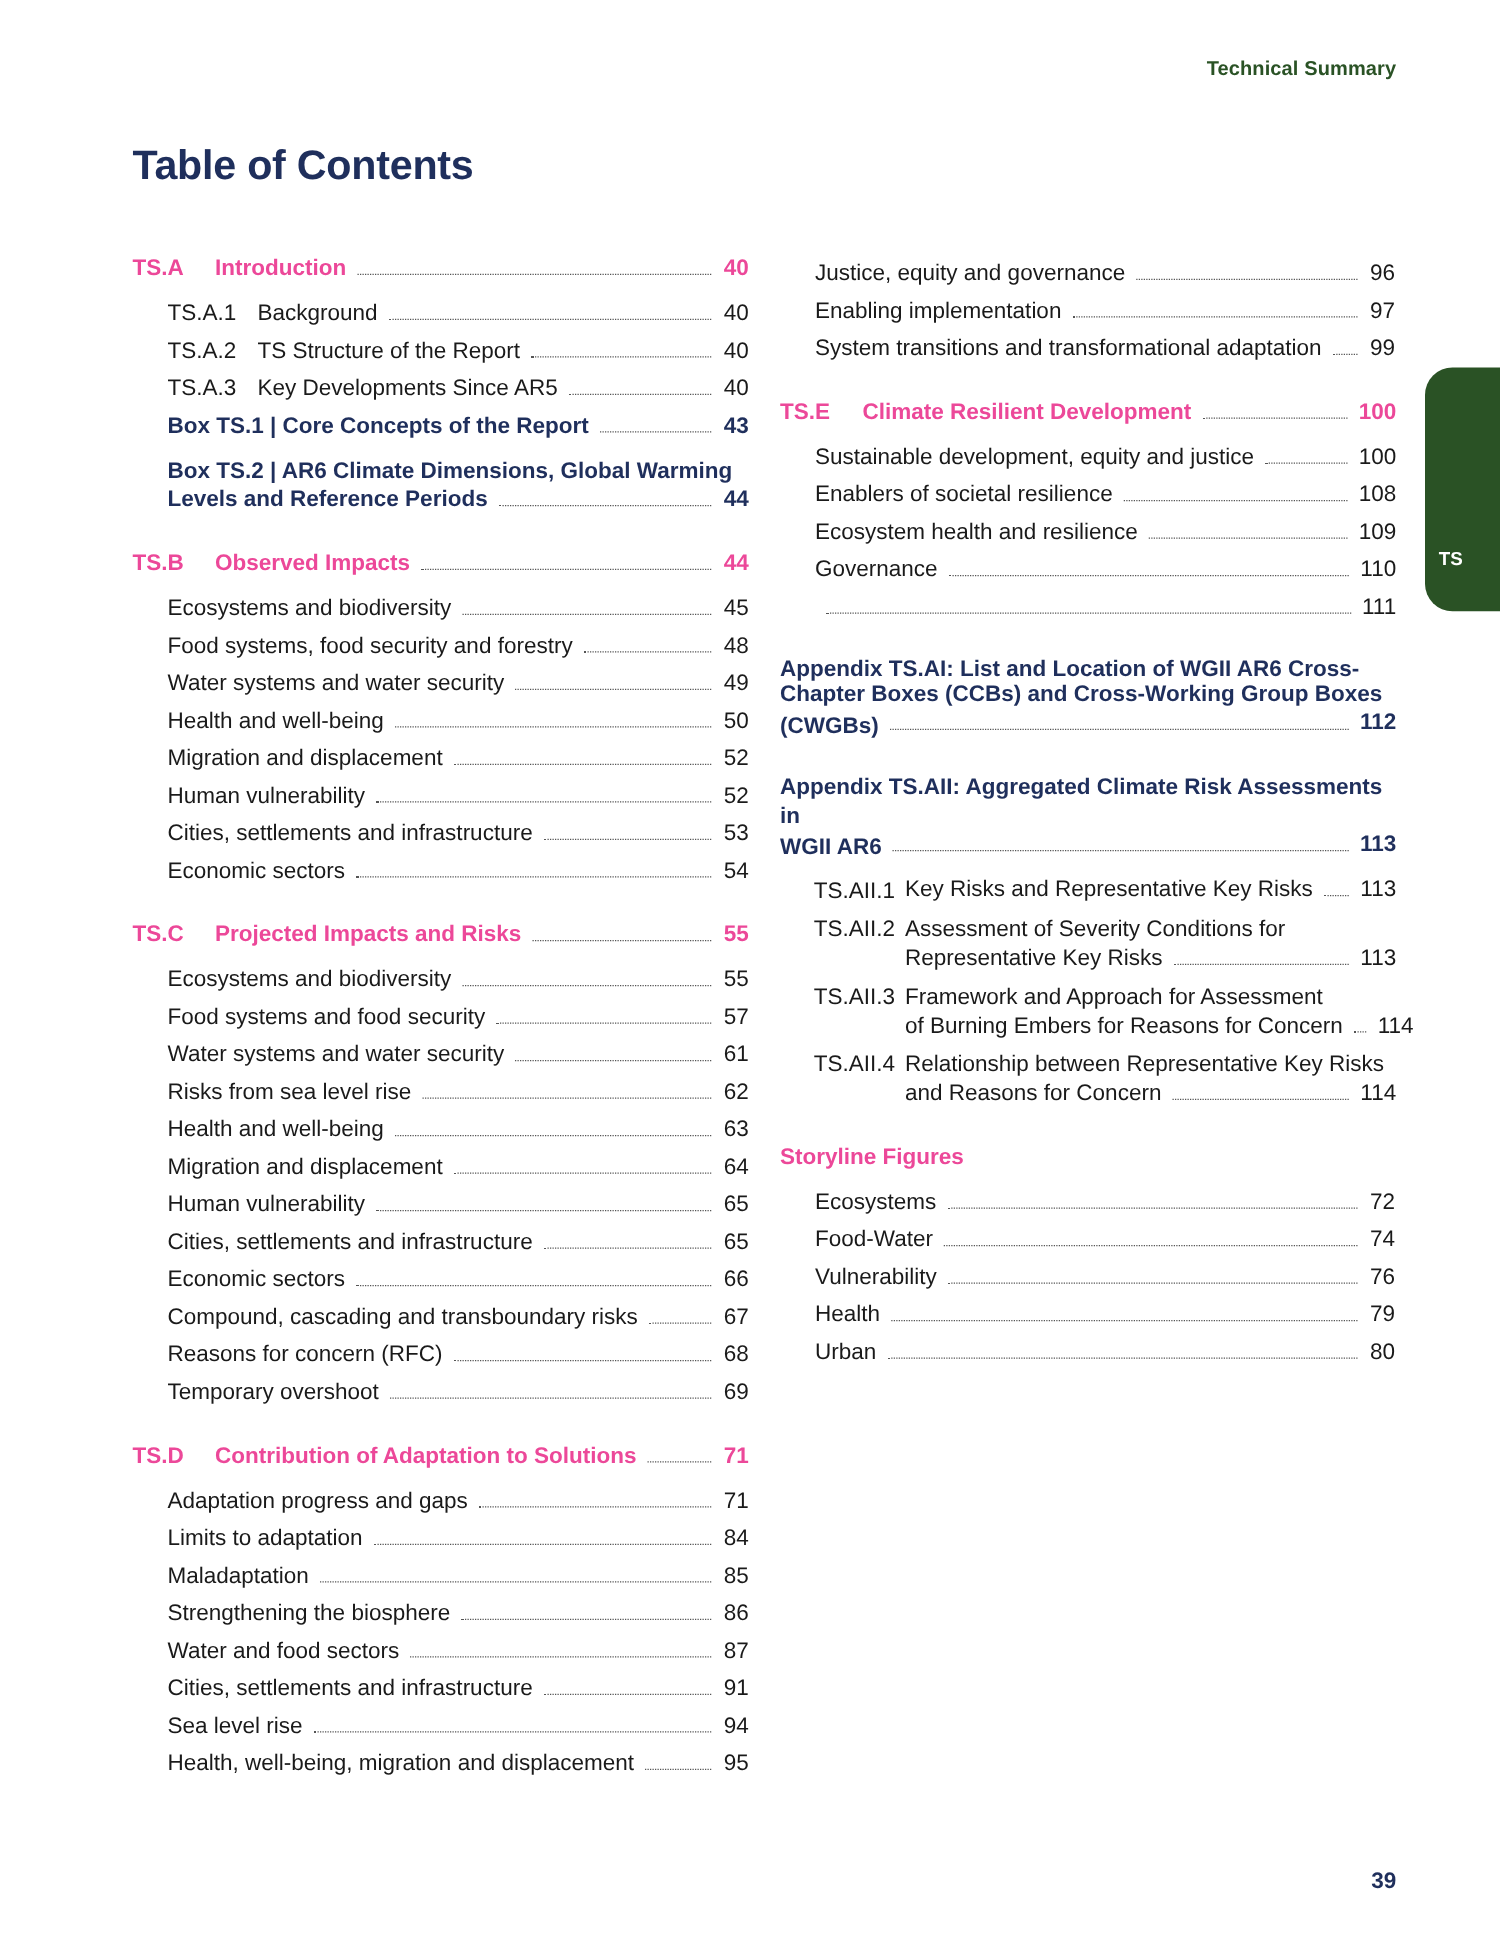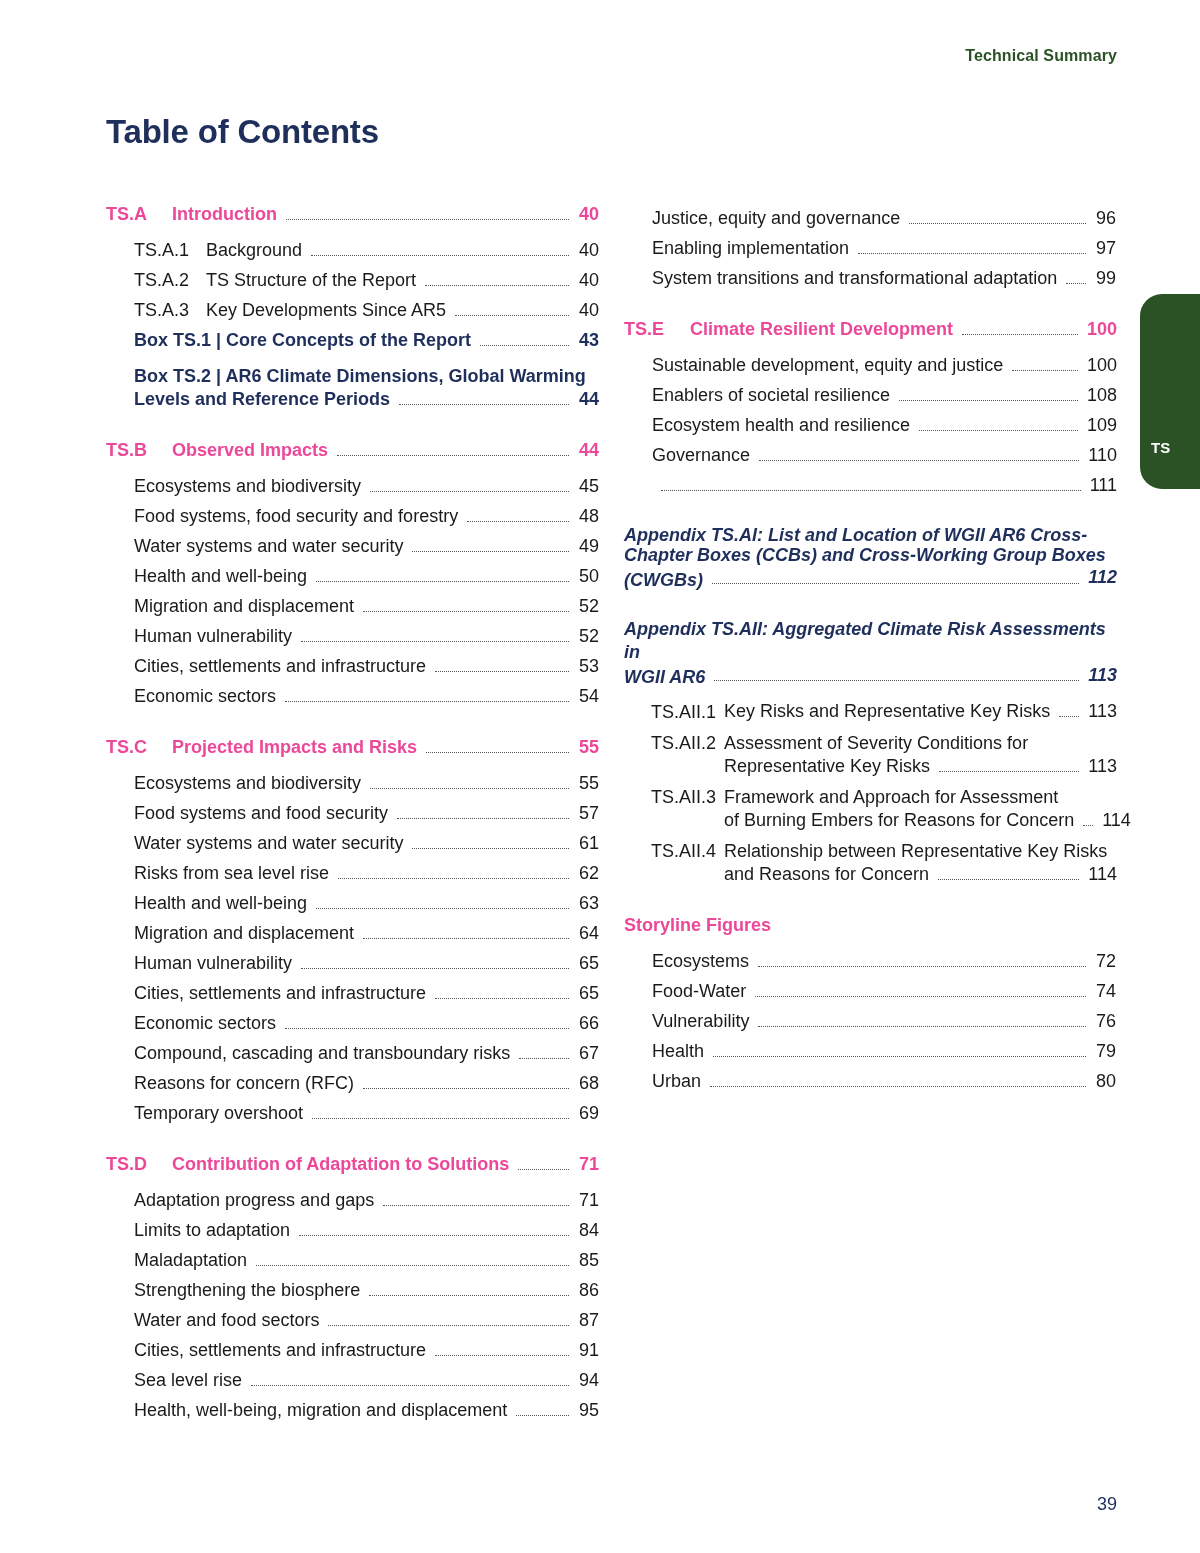"Appendix TS.AI: List and Location" .app { font-style: italic -> none }
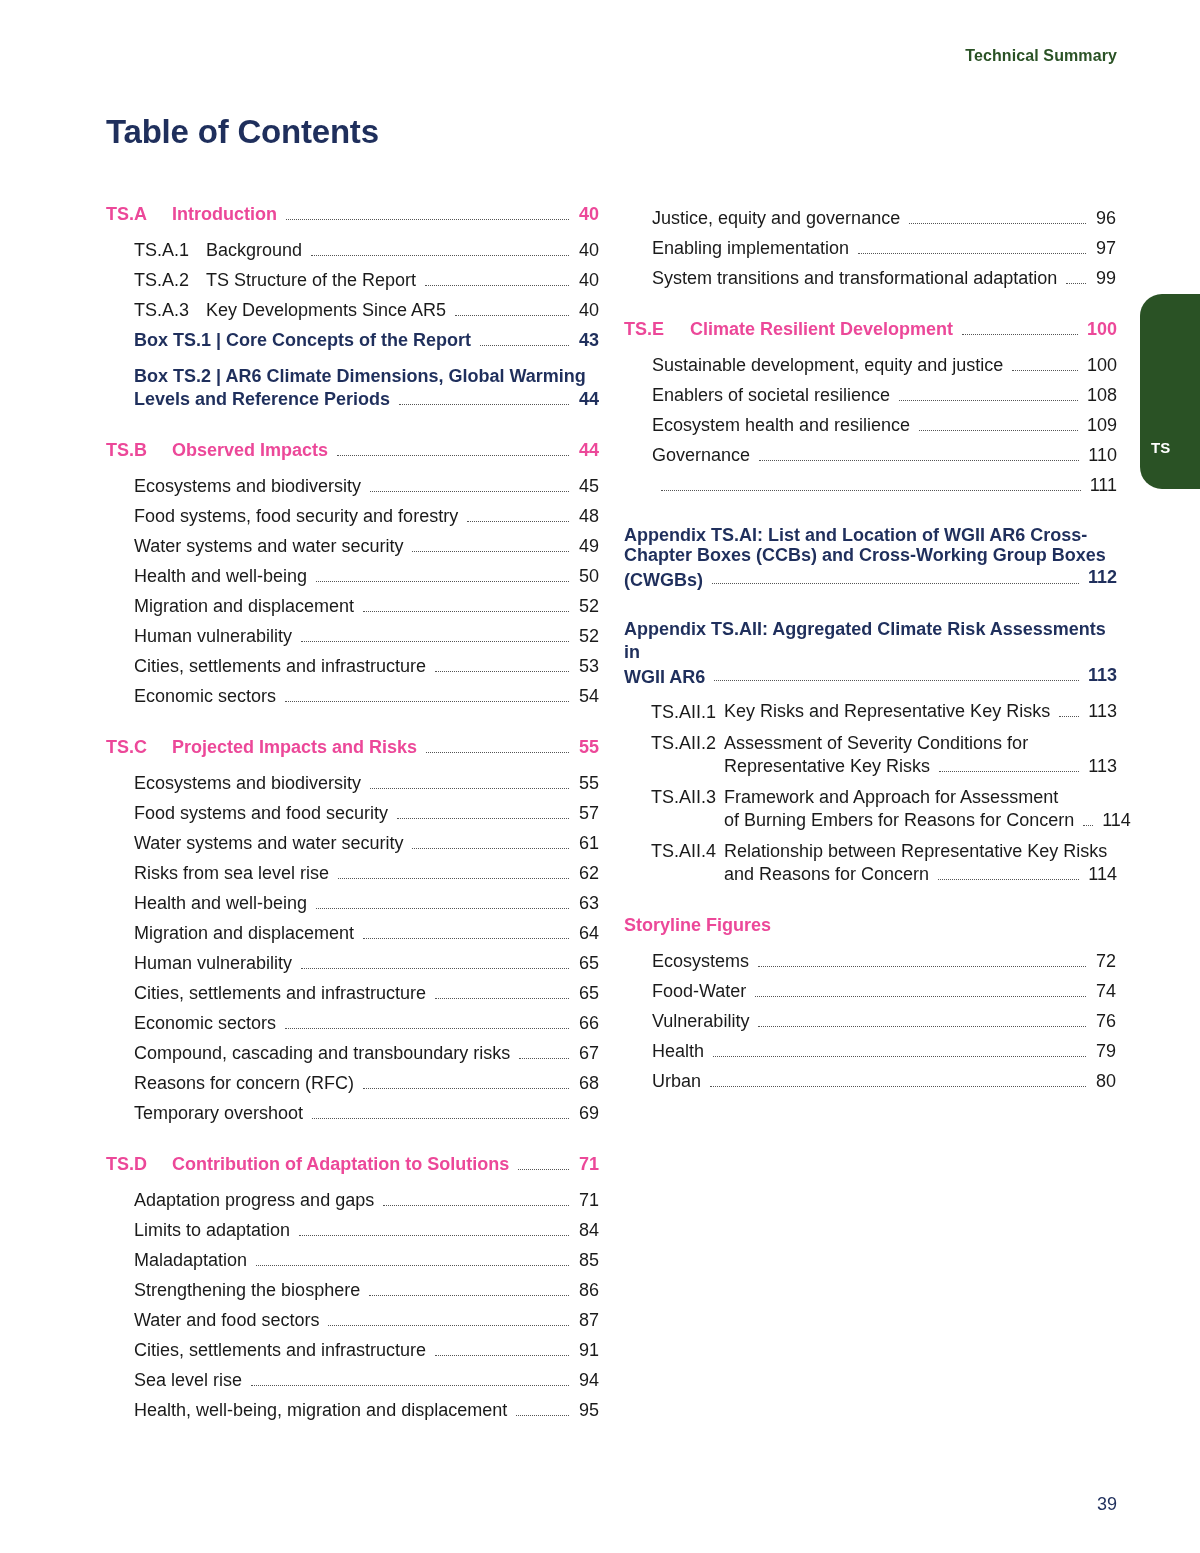"39" .page-num { font-weight: normal -> bold }
